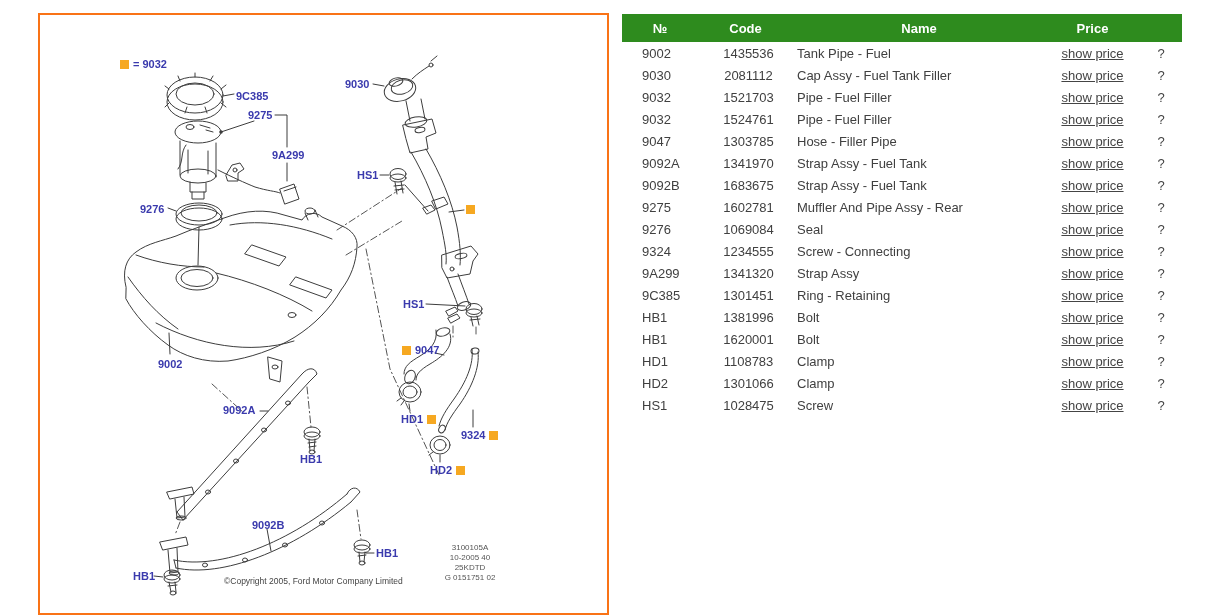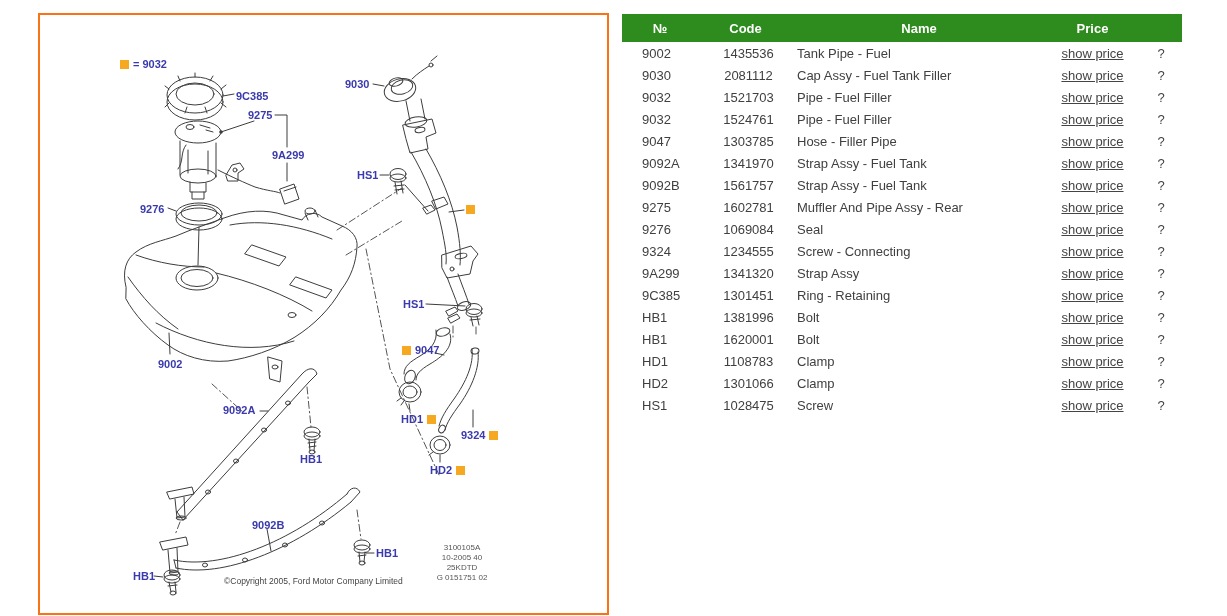"1561757" td.c1 { text: 1561757 -> 1683675 }
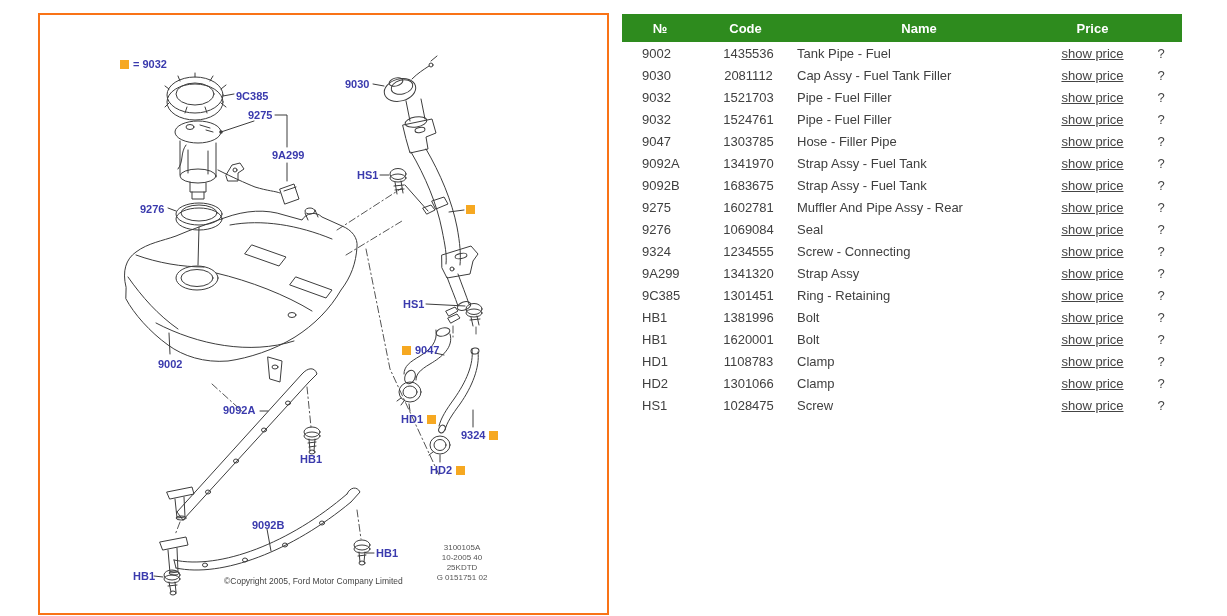"3100105A" .stamp { left: 380px -> 388px }
